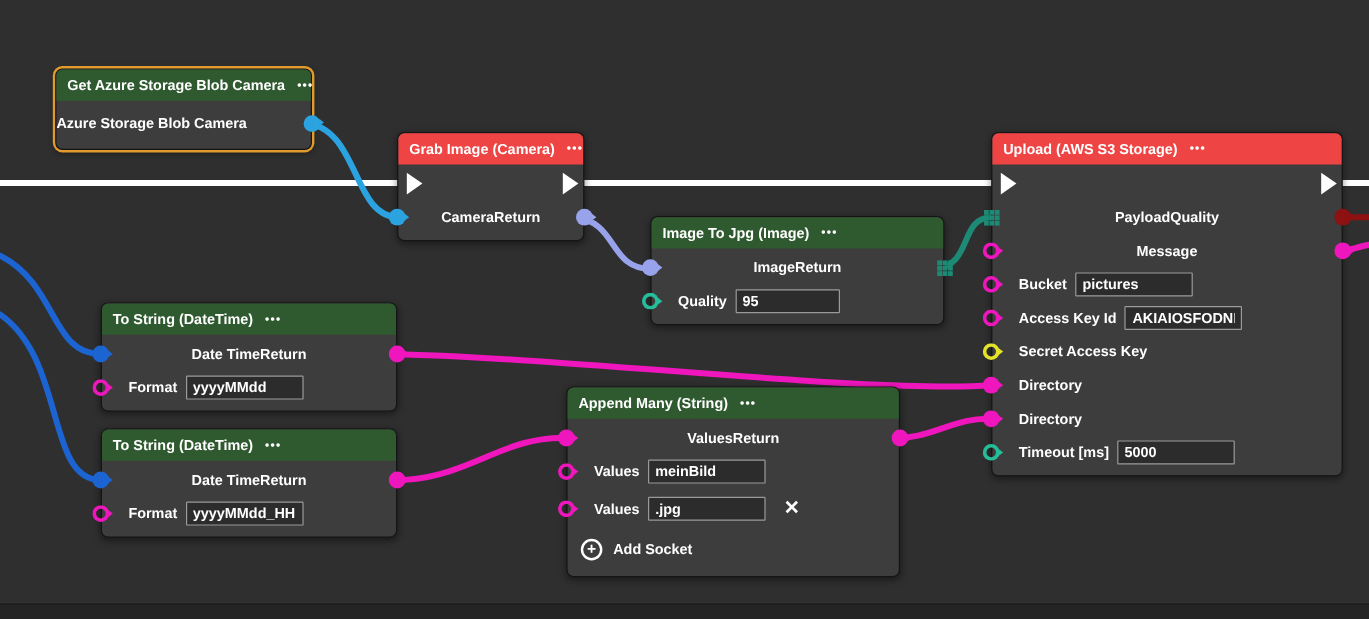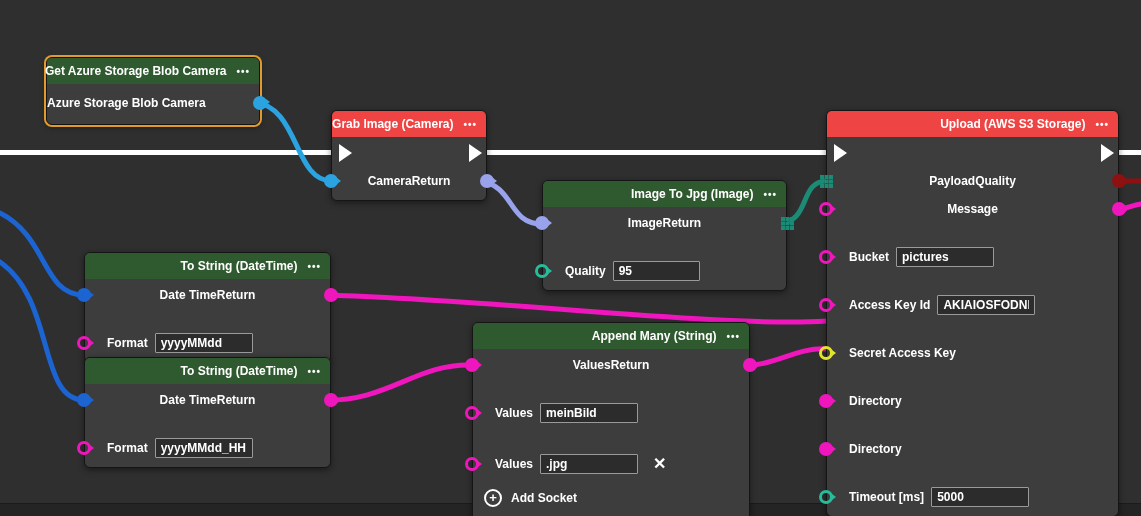"Get Azure Storage Blob Camera" .hdr { justify-content: flex-end -> flex-start }
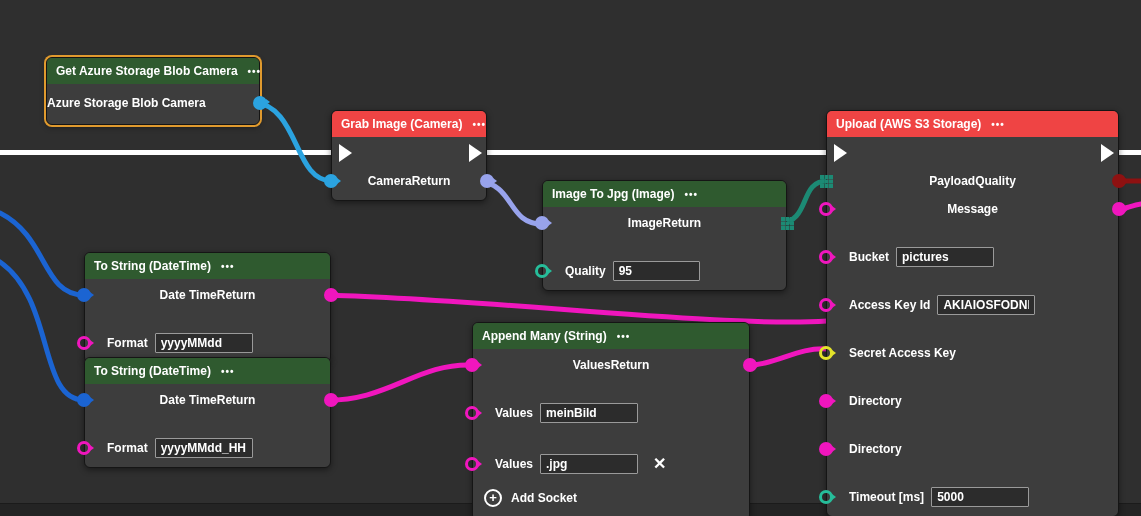"Bucket" .row.l { margin-top: 20px -> none }
